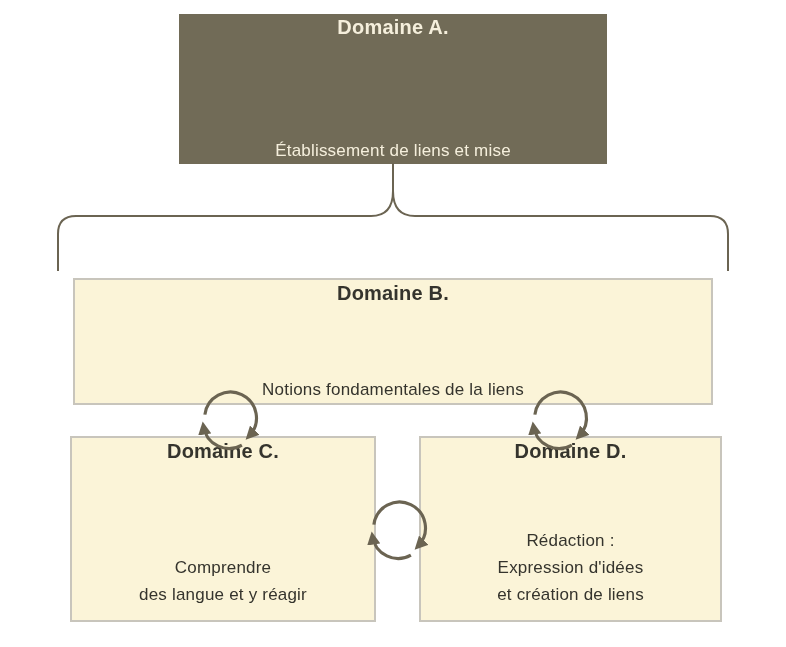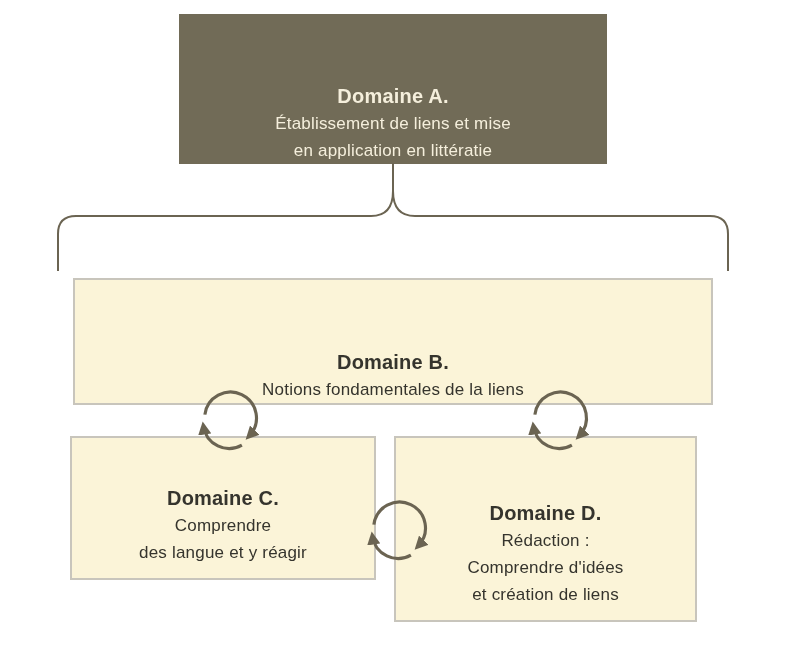"Domaine A." .box { justify-content: flex-end -> space-between }
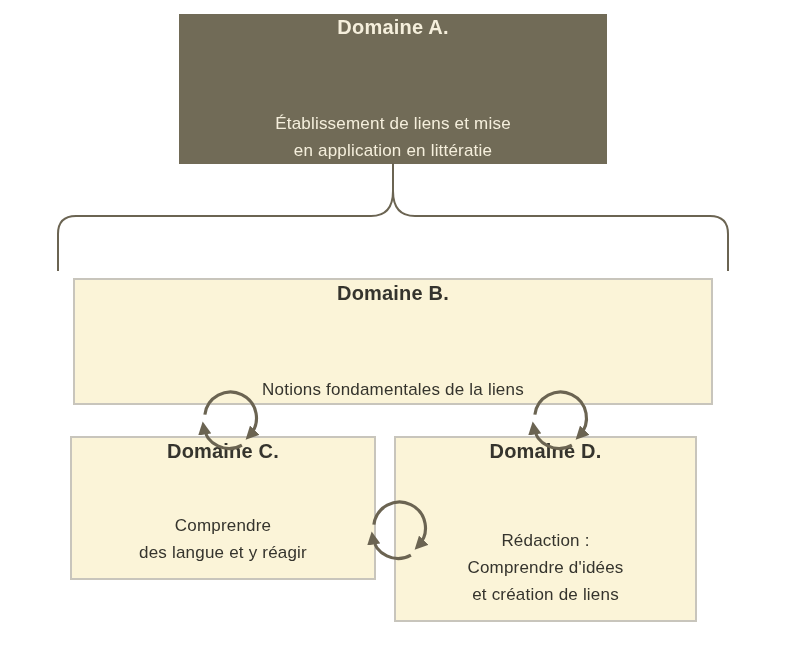"en application en littératie" div { html: <div>en application en littératie</div> -> none }
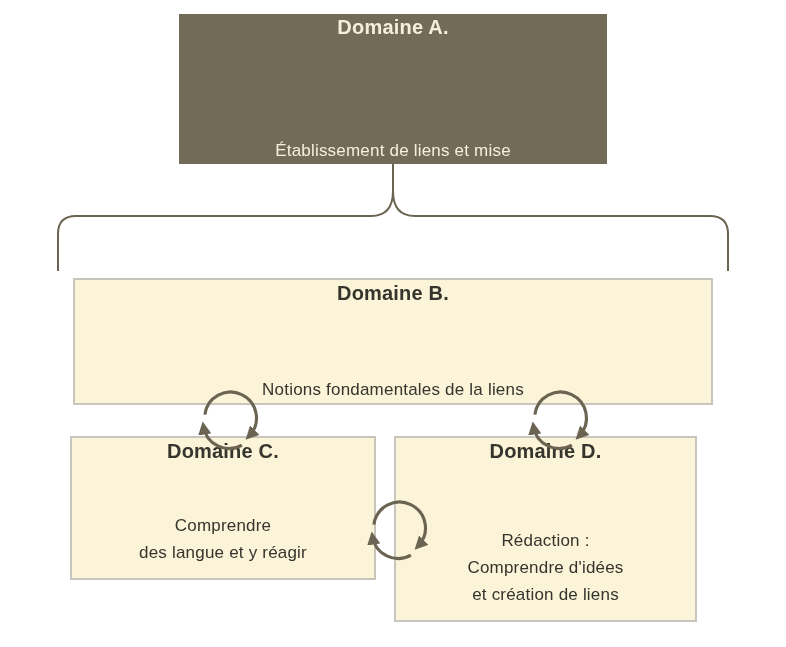"Domaine C." .box-c { height: 144px -> 186px }
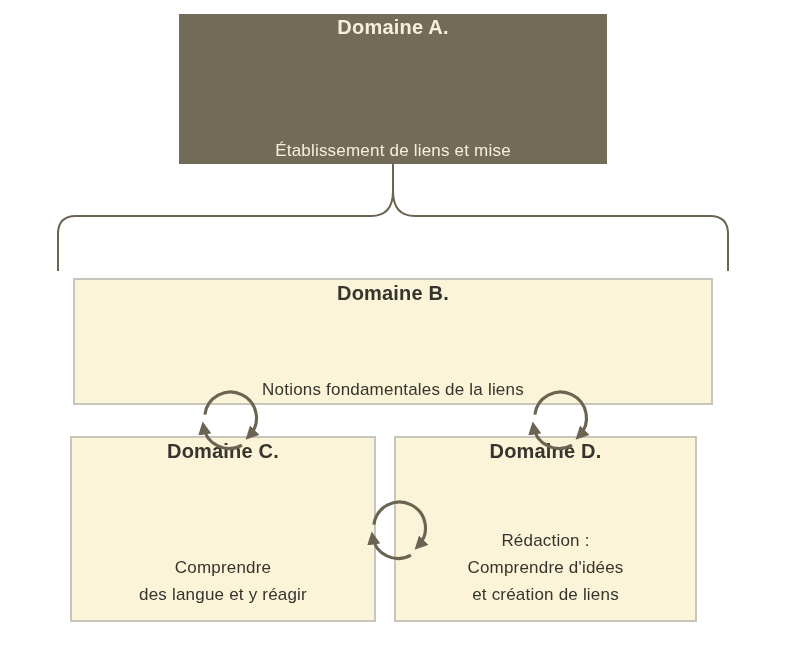"Domaine D." .box-d { left: 394px -> 419px }
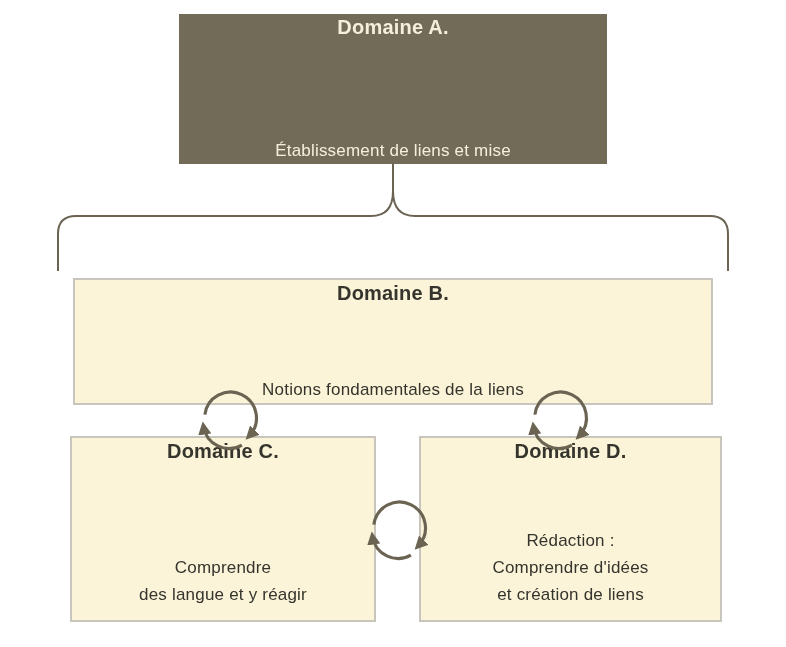"Comprendre d'idées" div { text: Comprendre -> Expression }
